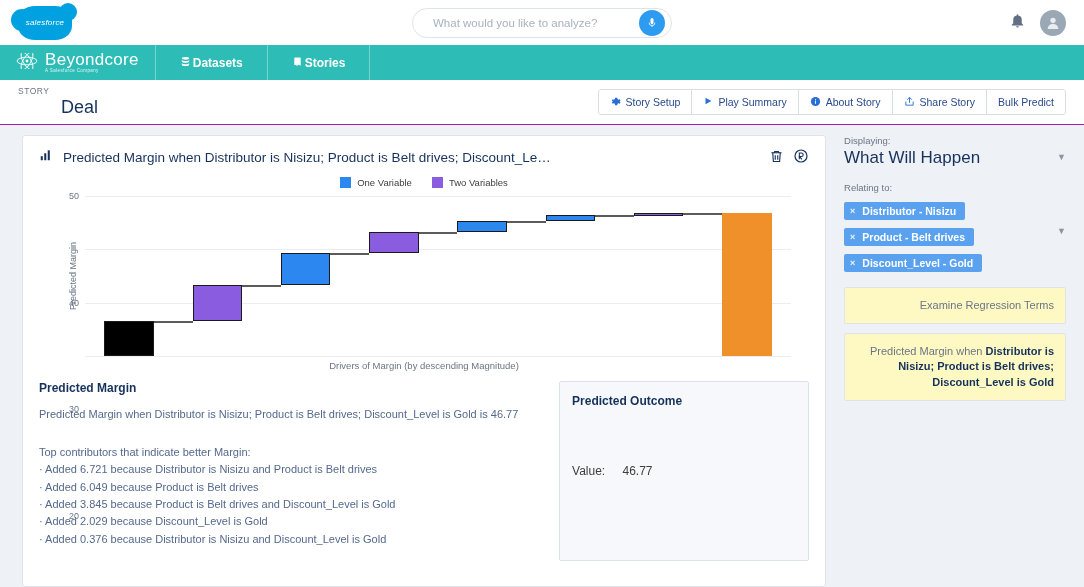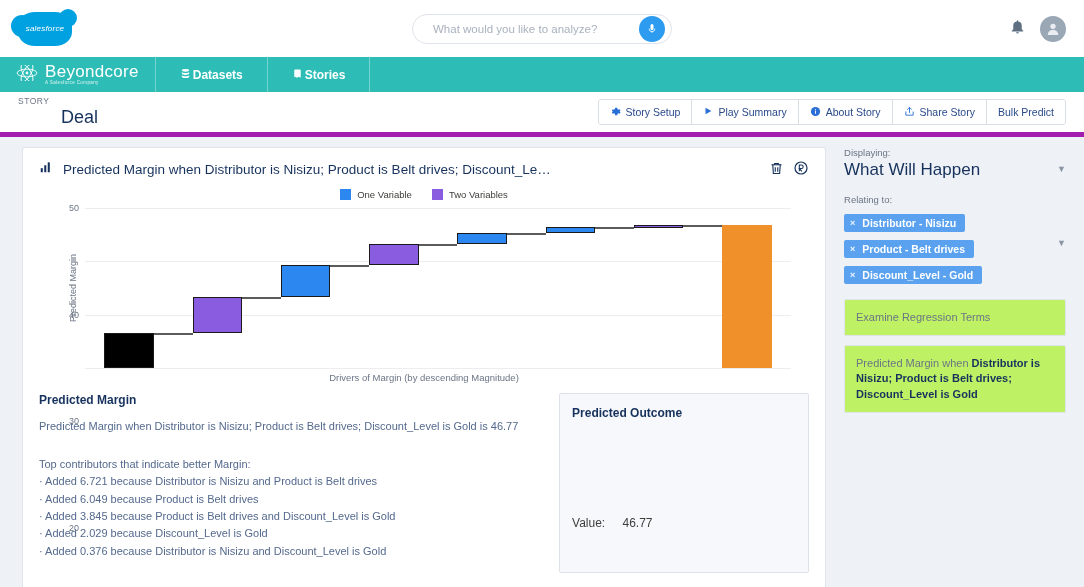"salesforce" .topbar { height: 57px -> 45px }
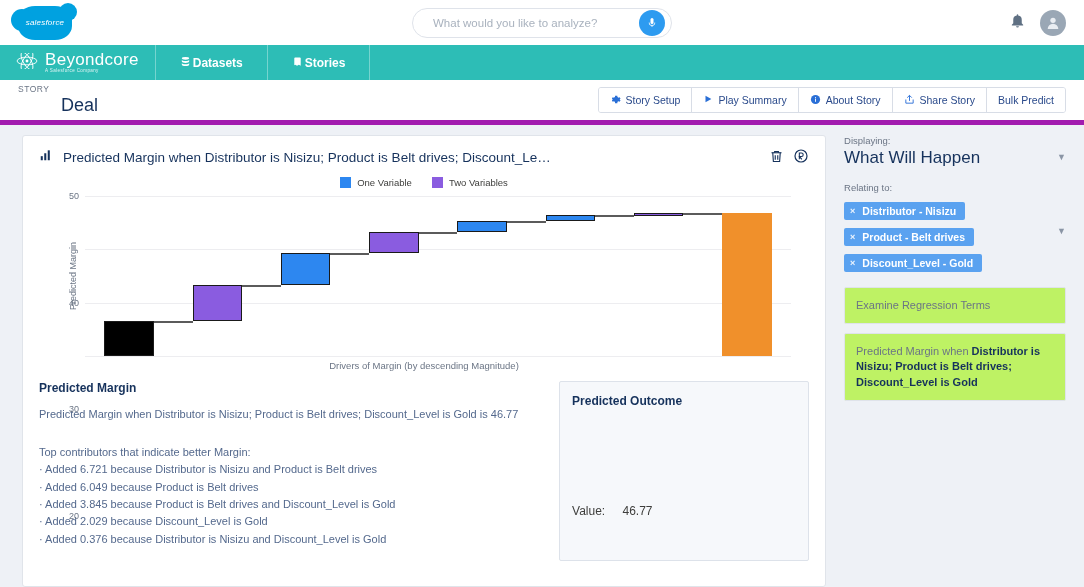"STORY" .storyhdr { border-bottom: 5px solid #a21caf -> 1px solid #a21caf }
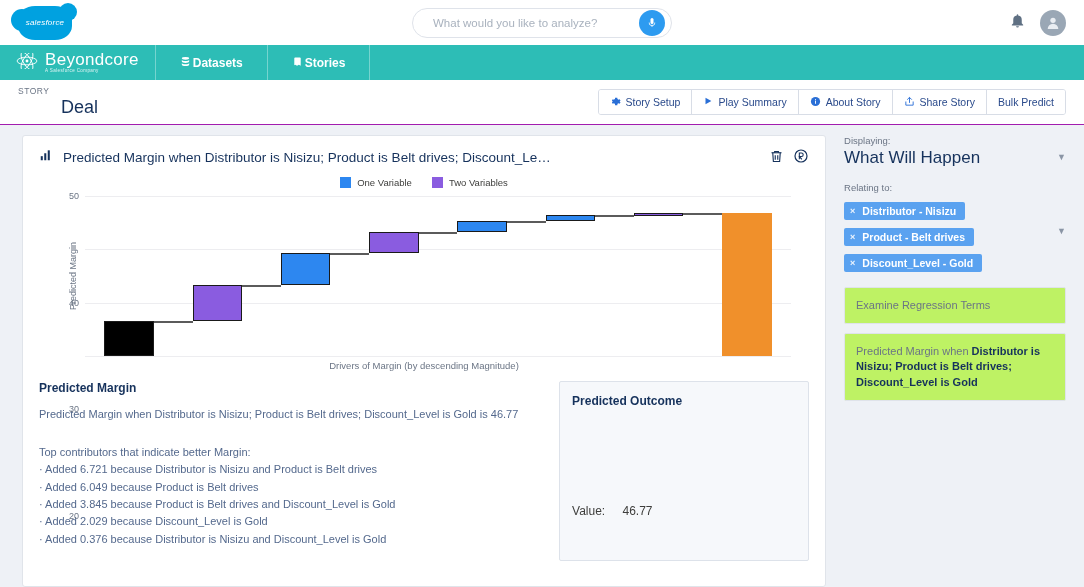"Examine Regression Terms" .side-box { background: #bef264 -> #fef9c3; text-align: none -> right }
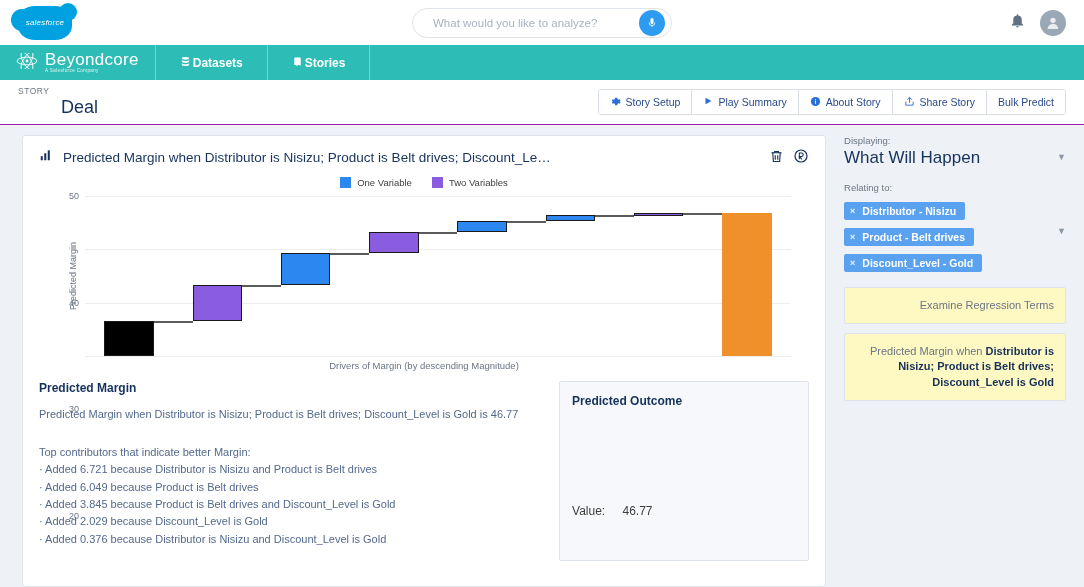"Value: 46.77" .outcome-val { margin-top: 96px -> 56px }
